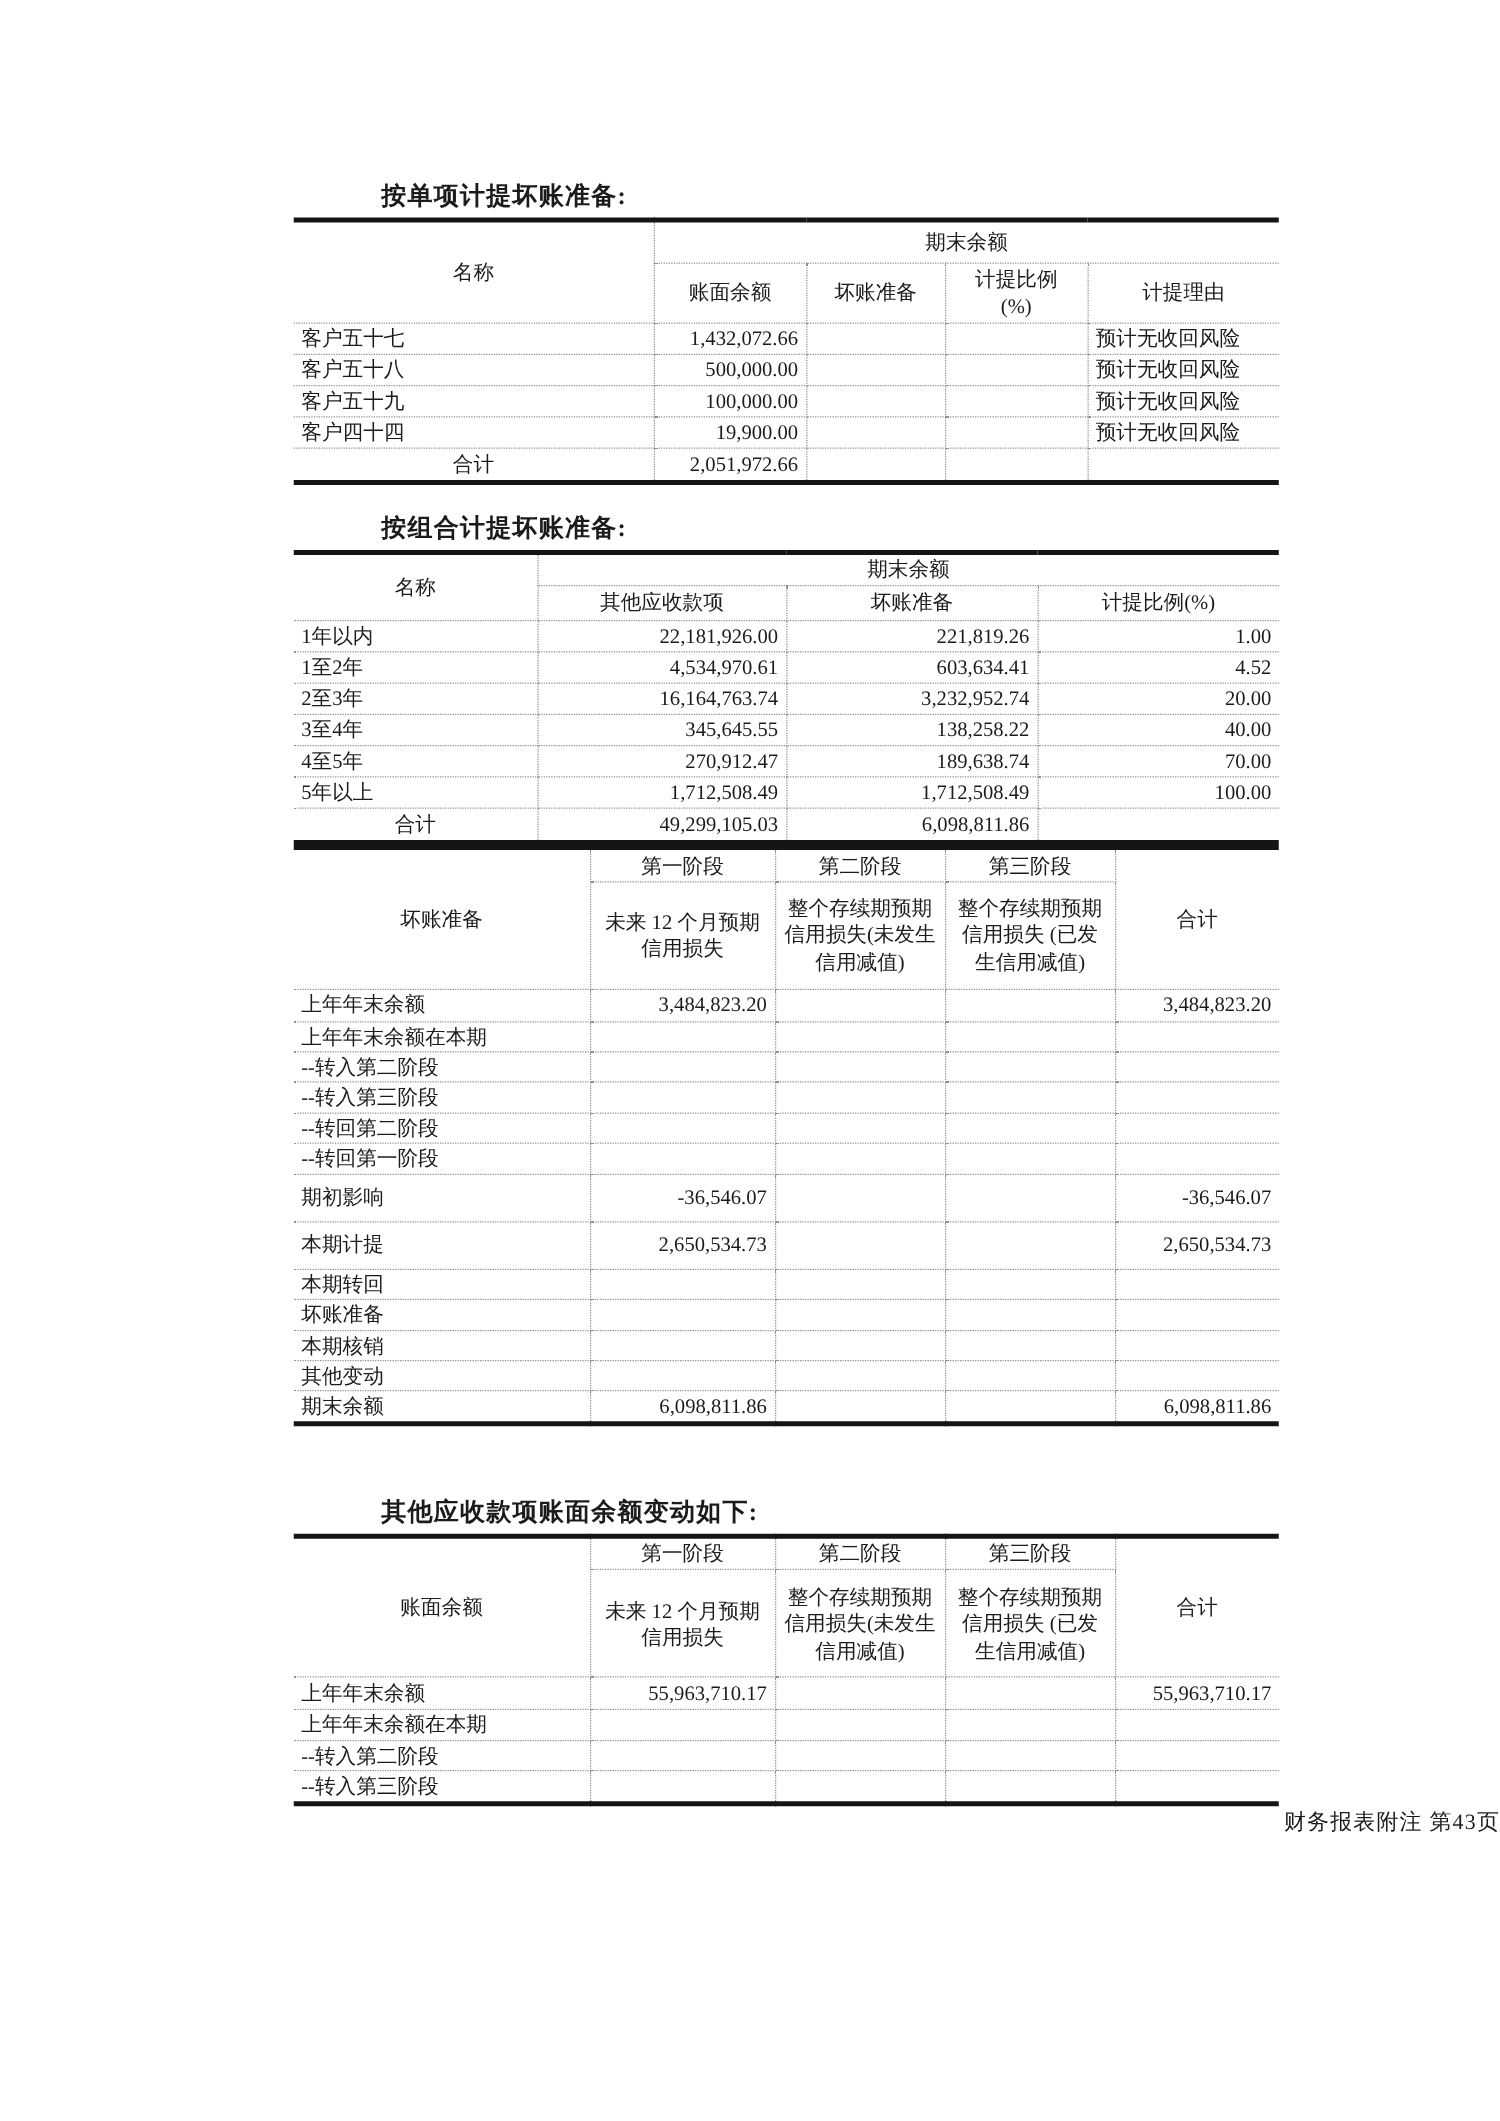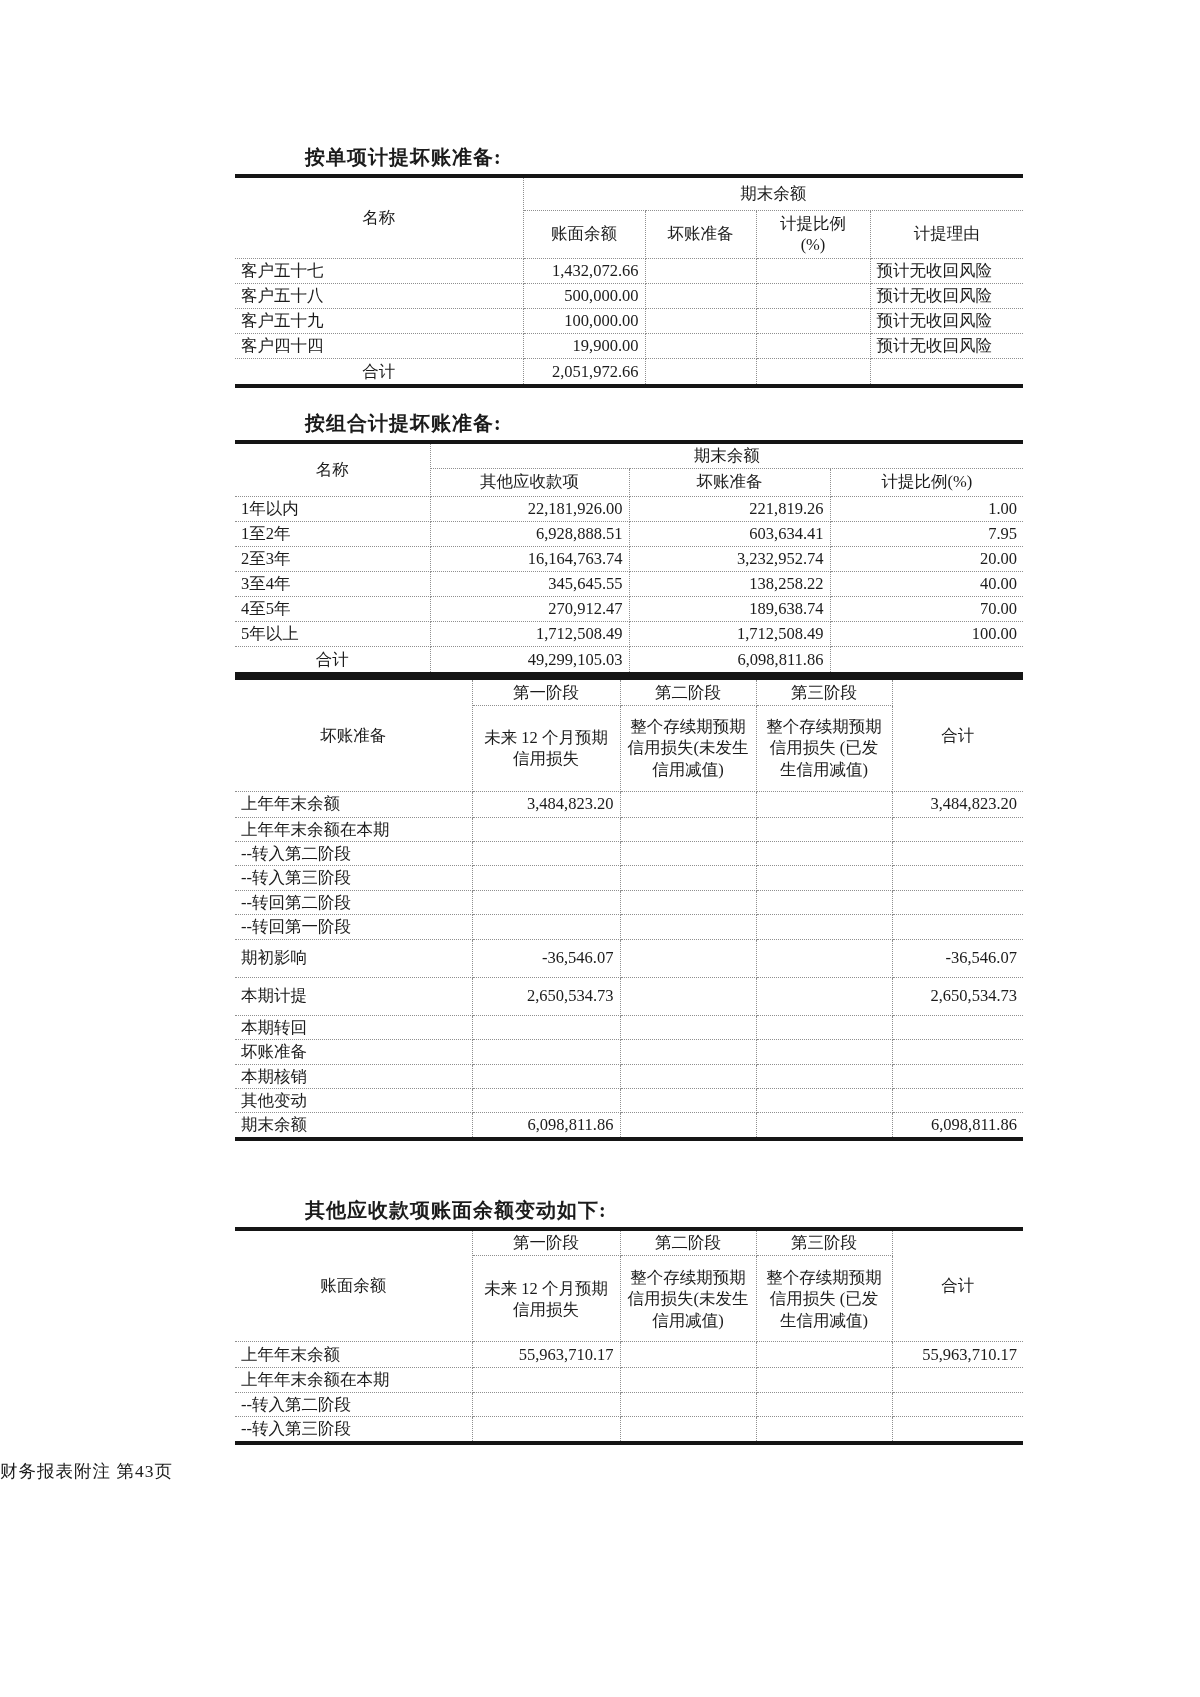"6,928,888.51" td.r { text: 6,928,888.51 -> 4,534,970.61 }
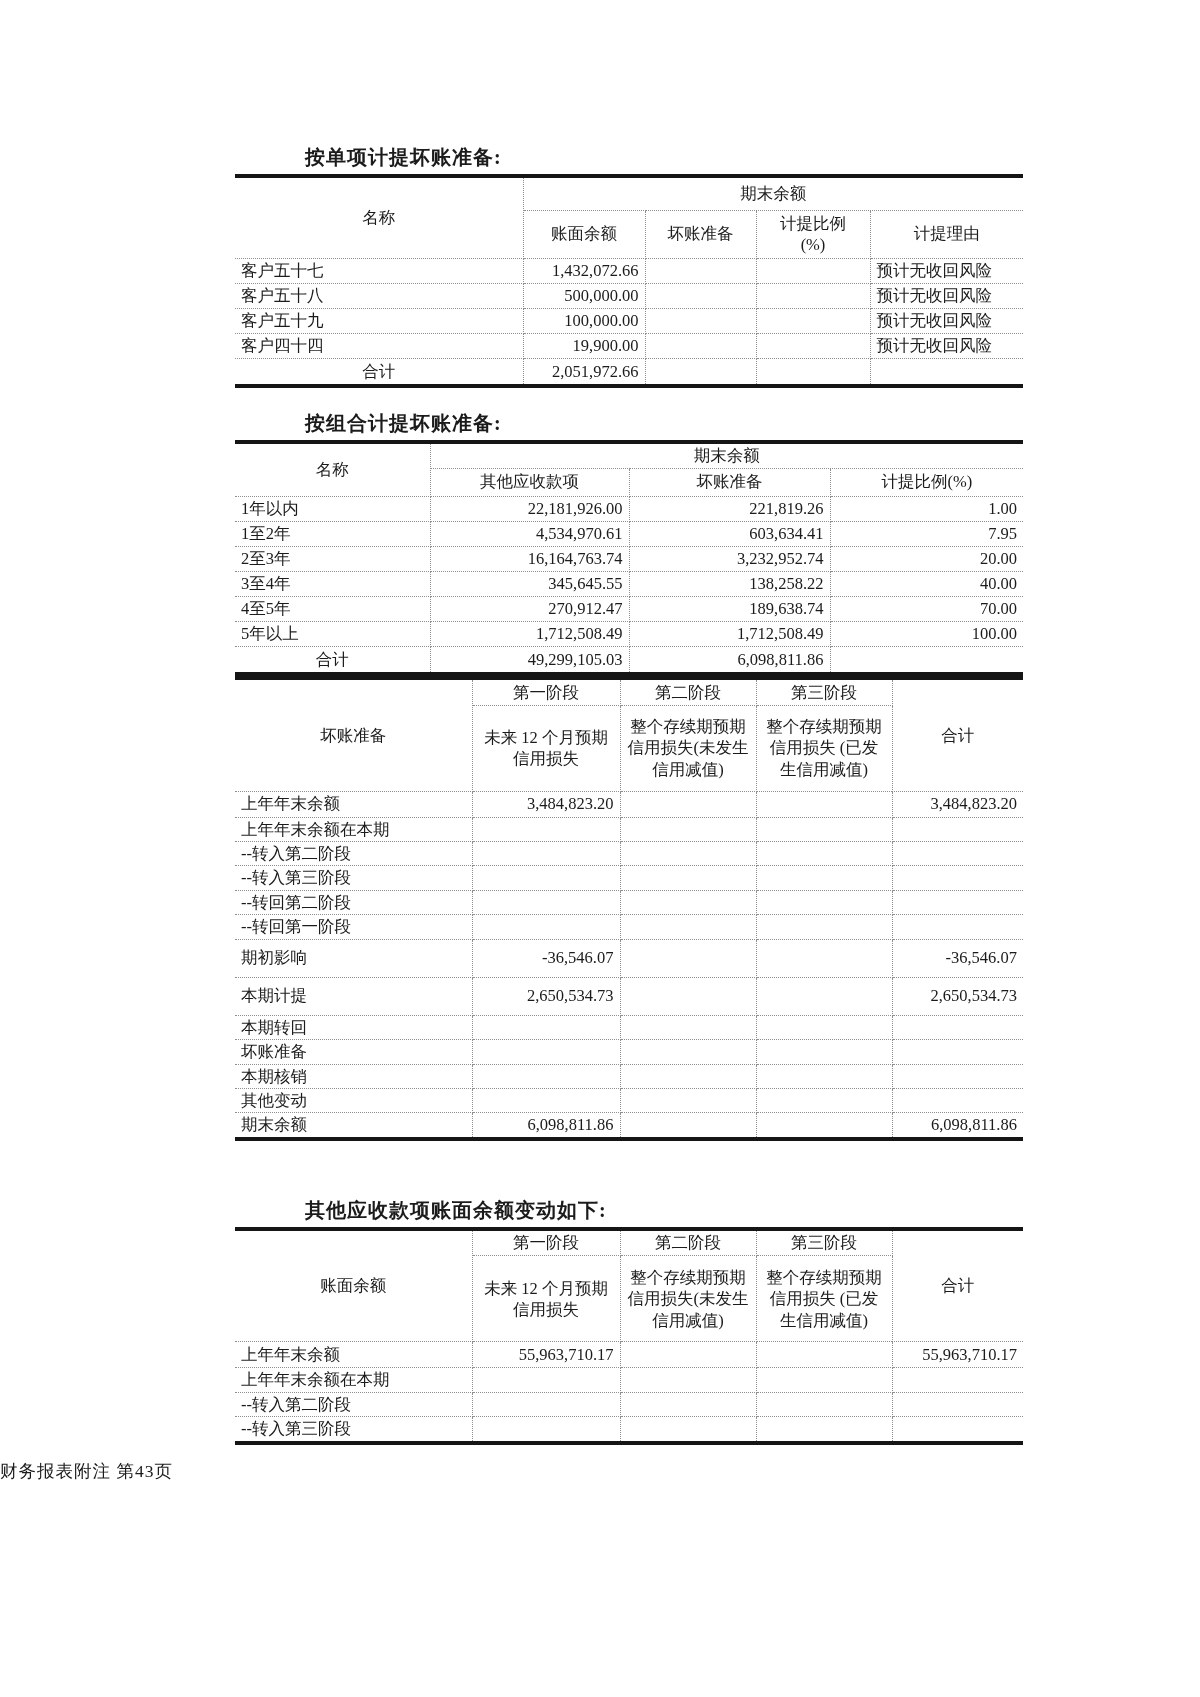"7.95" td.r { text: 7.95 -> 4.52 }
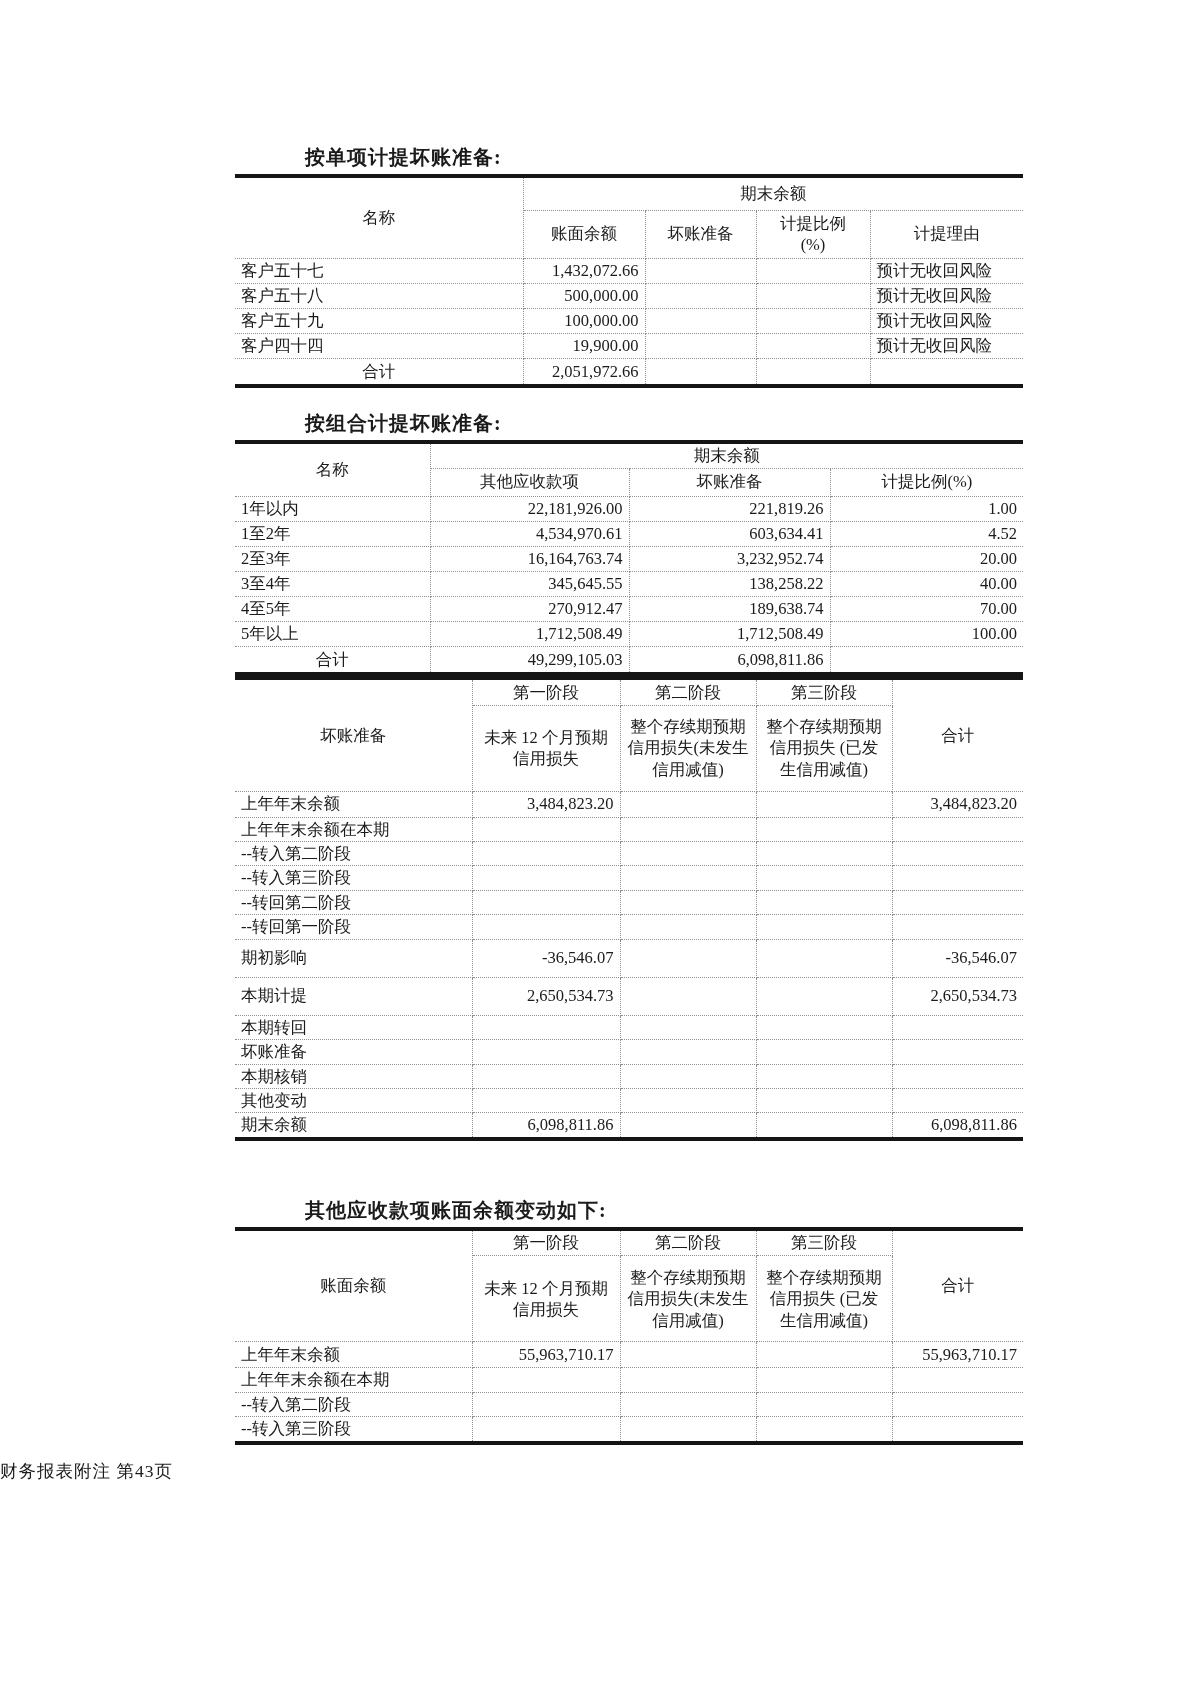"财务报表附注 第43页" .footer { margin-top: 14px -> none; text-align: left -> right }
